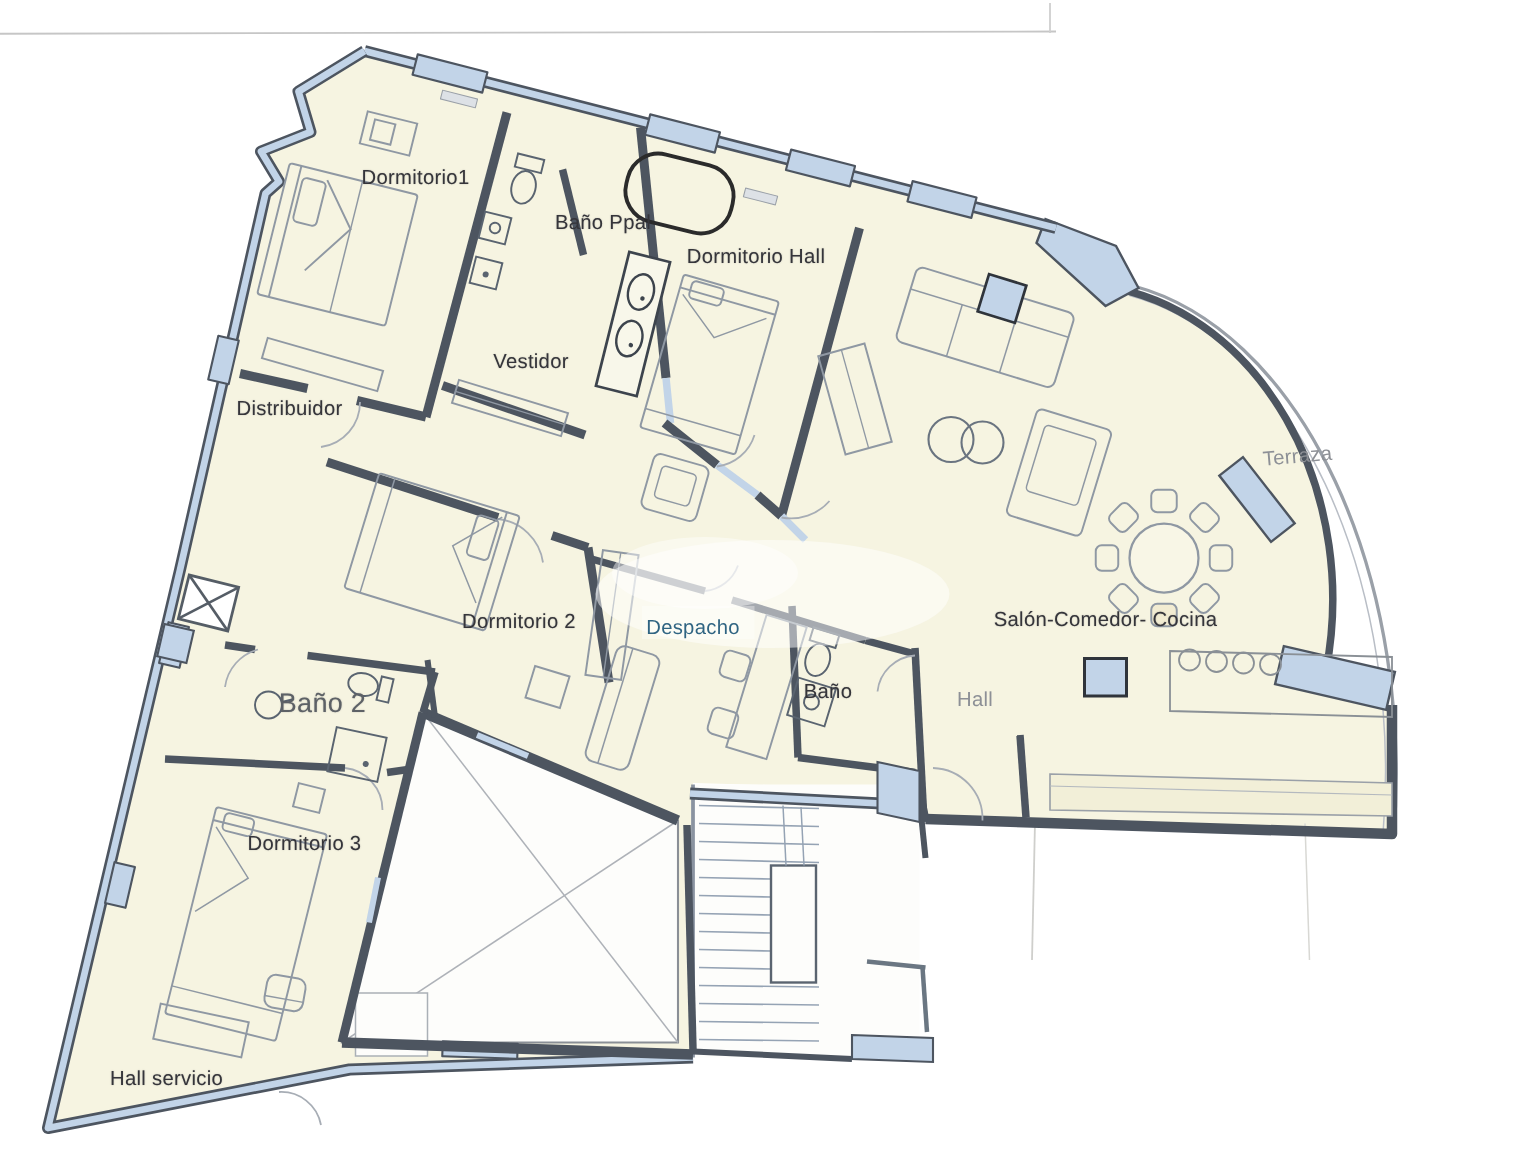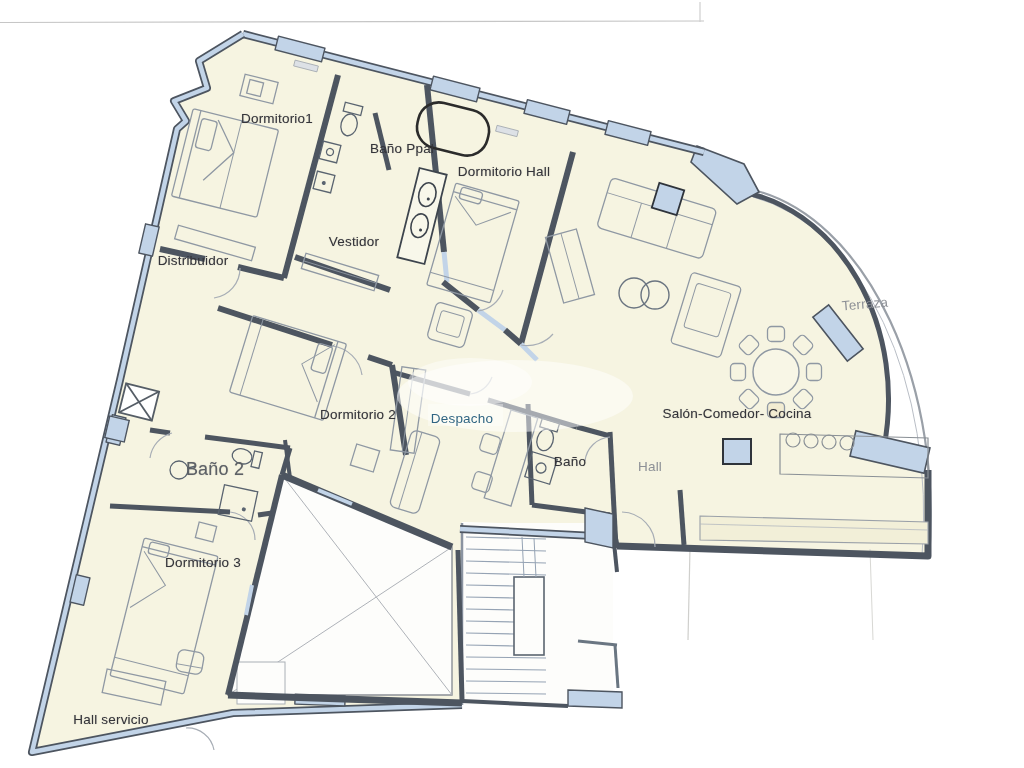"Distribuidor" div.room-label { top: 260px -> 272px }
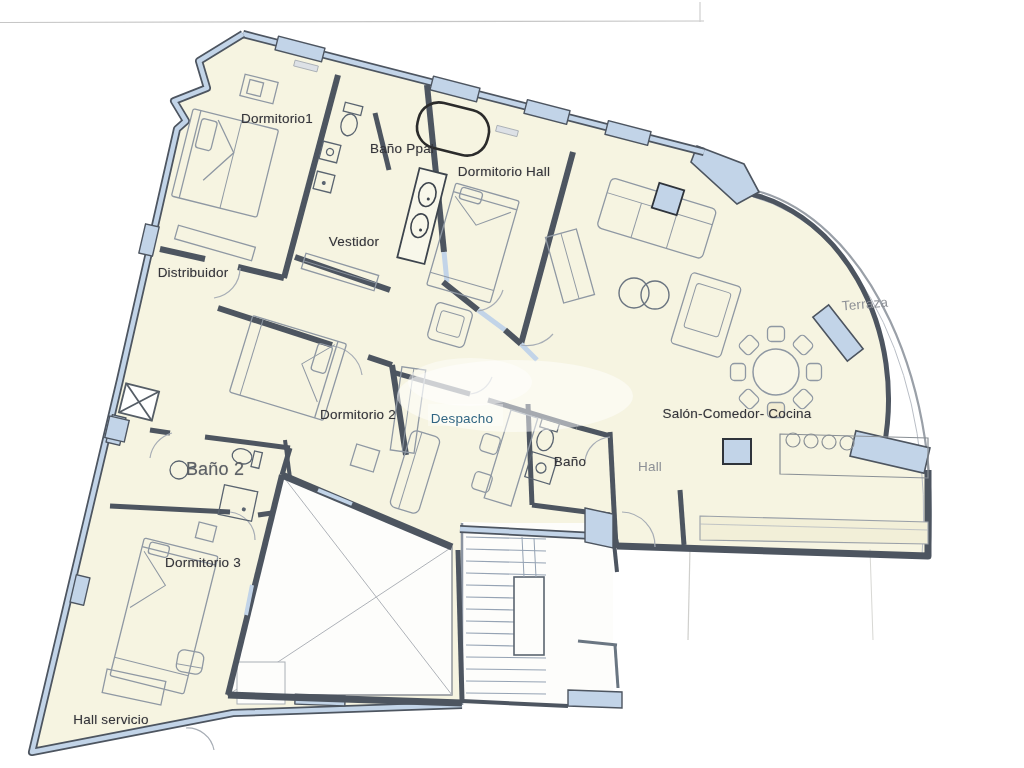"Dormitorio 2" div.room-label { margin-left: 12px -> none }
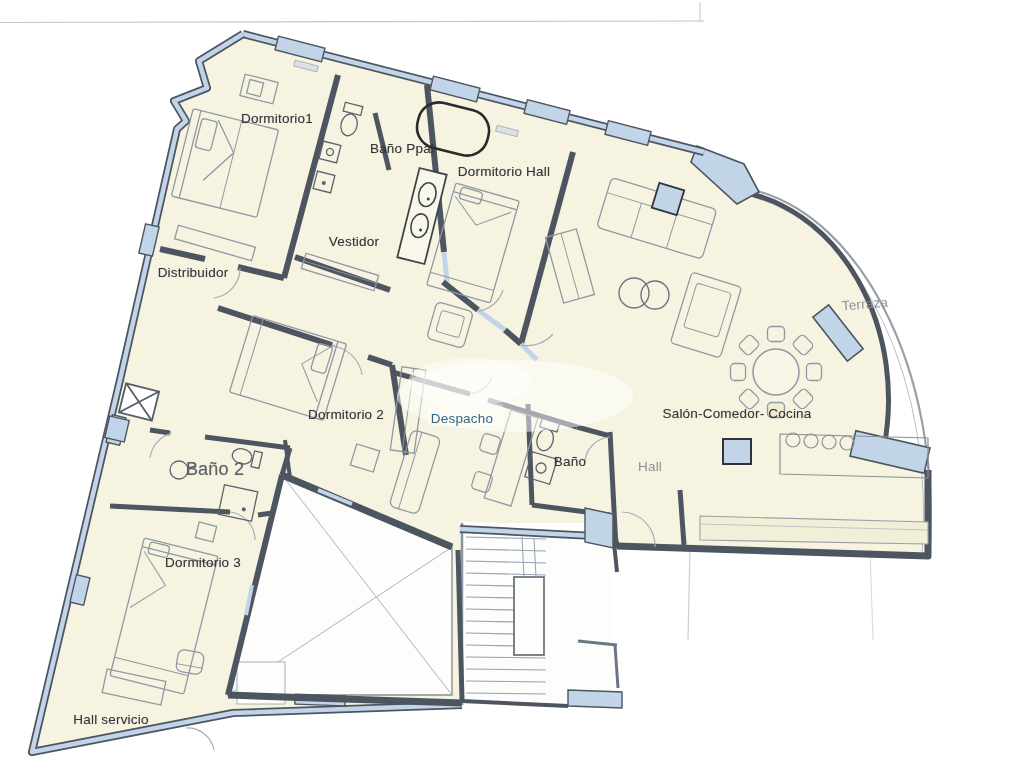"Baño" div.room-label { left: 570px -> 552px }
